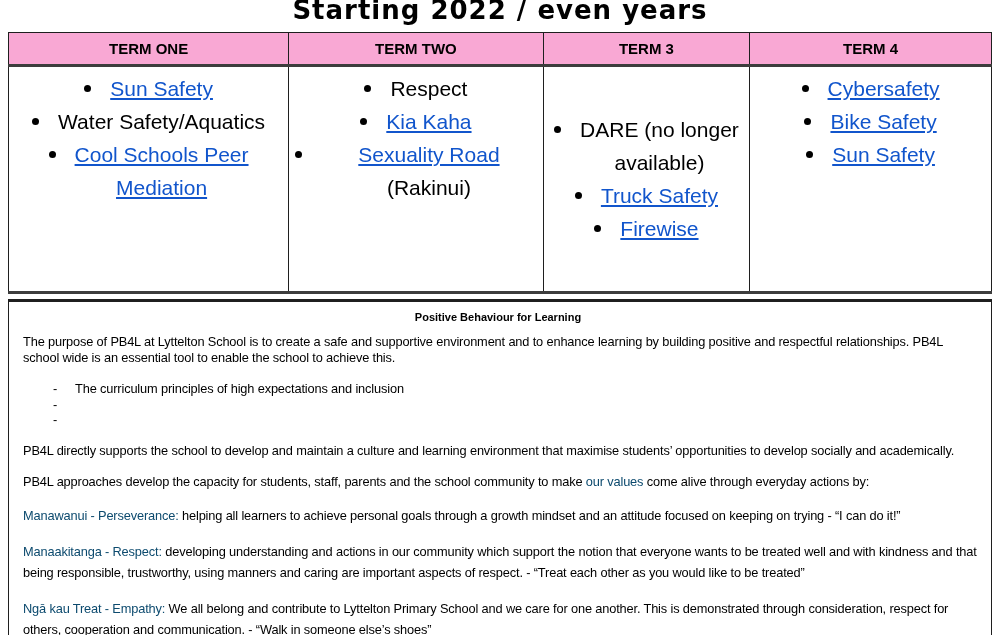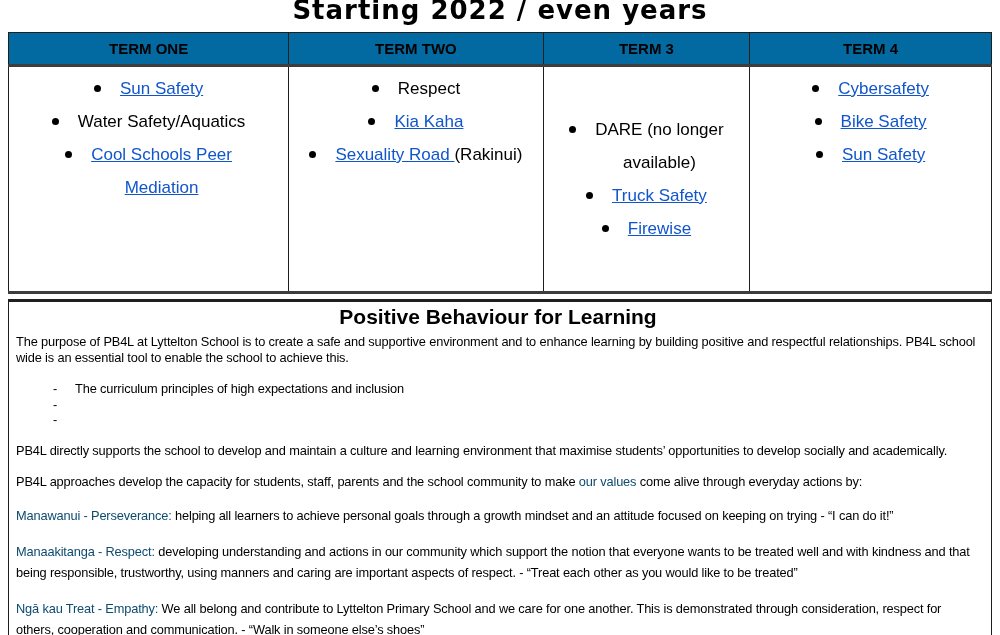"TERM ONE" table.terms th { background: #0369a1 -> #f9a8d4 }
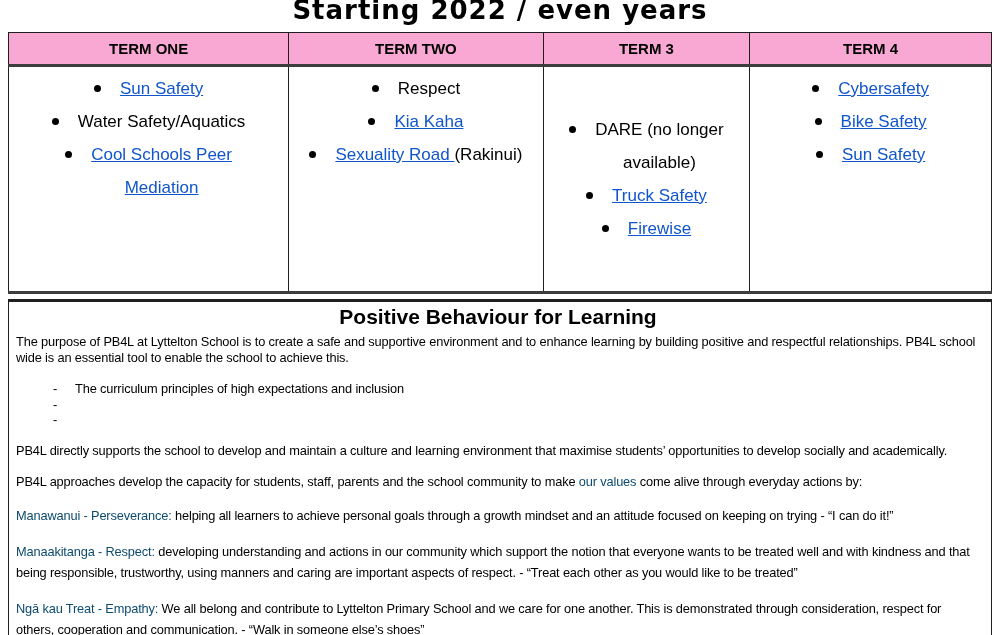"Sun Safety" .list-item { font-size: 17px -> 21px }
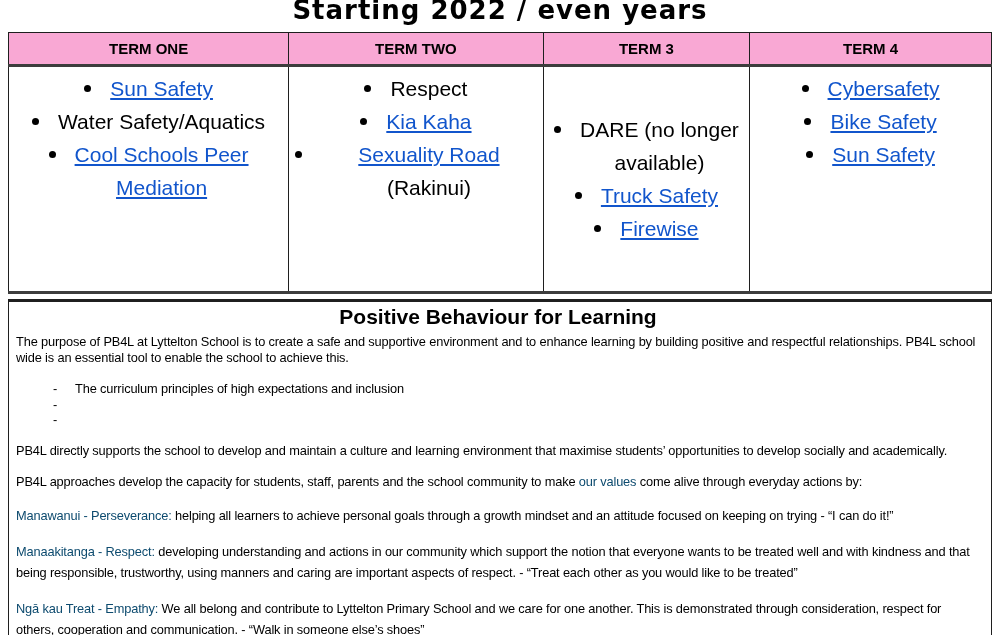"Positive Behaviour for Learning" .pb4l-heading { font-size: 21px -> 11px }
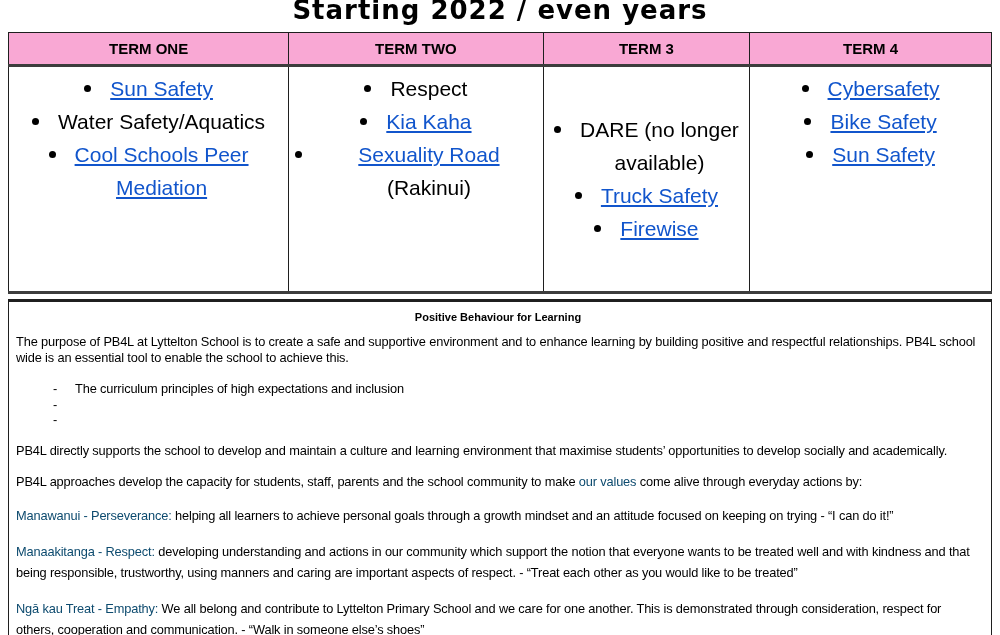"The purpose of PB4L at" .pb4l-box p { margin: 0 0 15px 1px -> 0 0 15px 8px }
